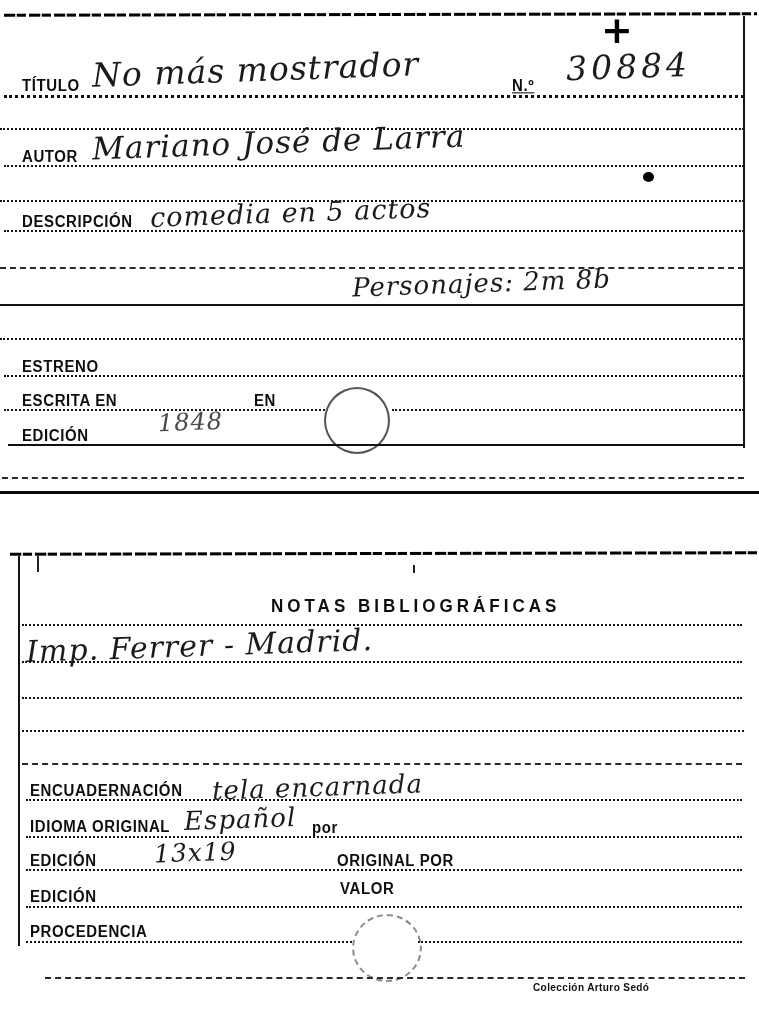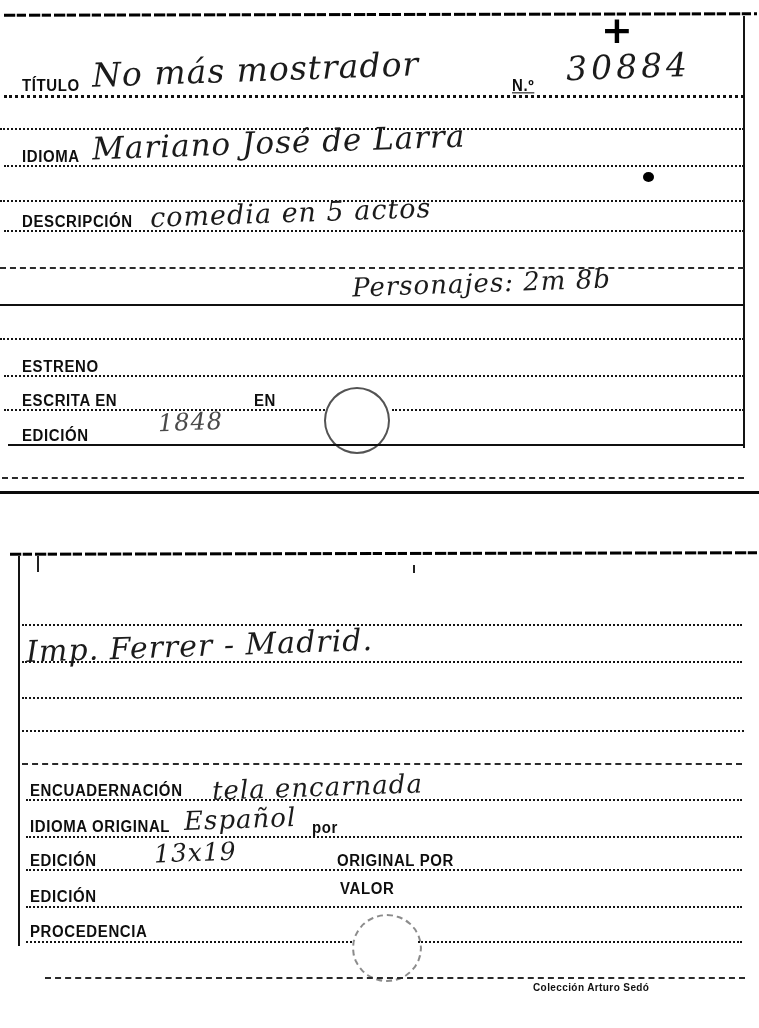"IDIOMA" div.lbl { text: IDIOMA -> AUTOR }
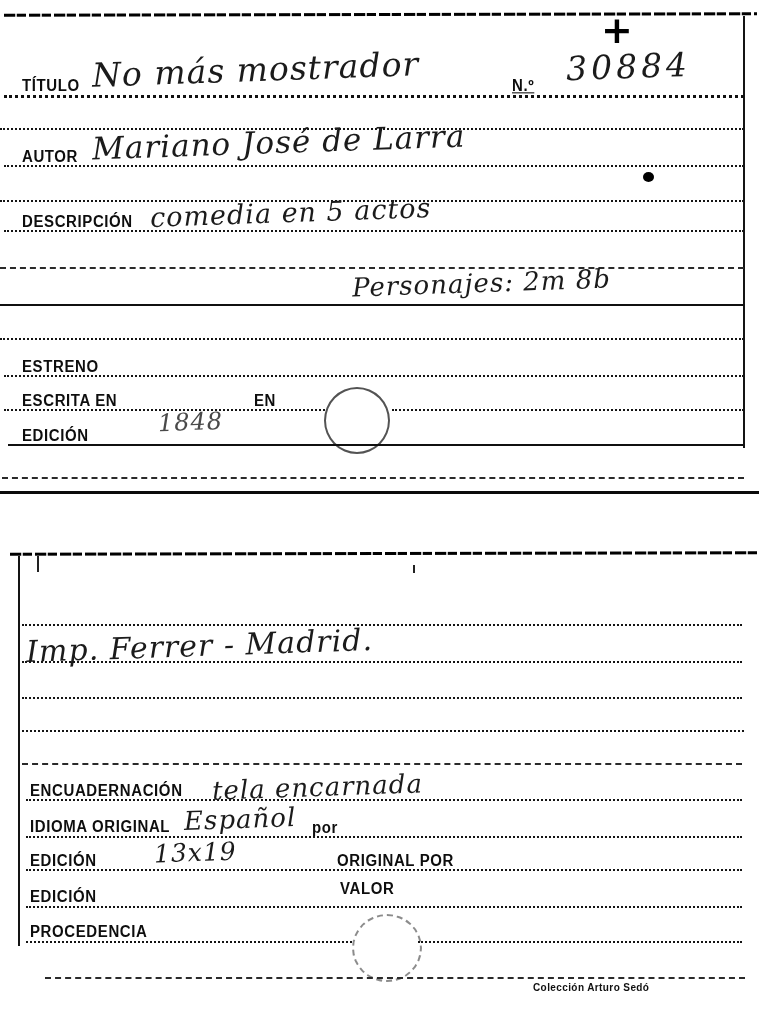"NOTAS BIBLIOGRÁFICAS" div.header-caps { html: none -> <div>NOTAS BIBLIOGRÁFICAS</div> }
